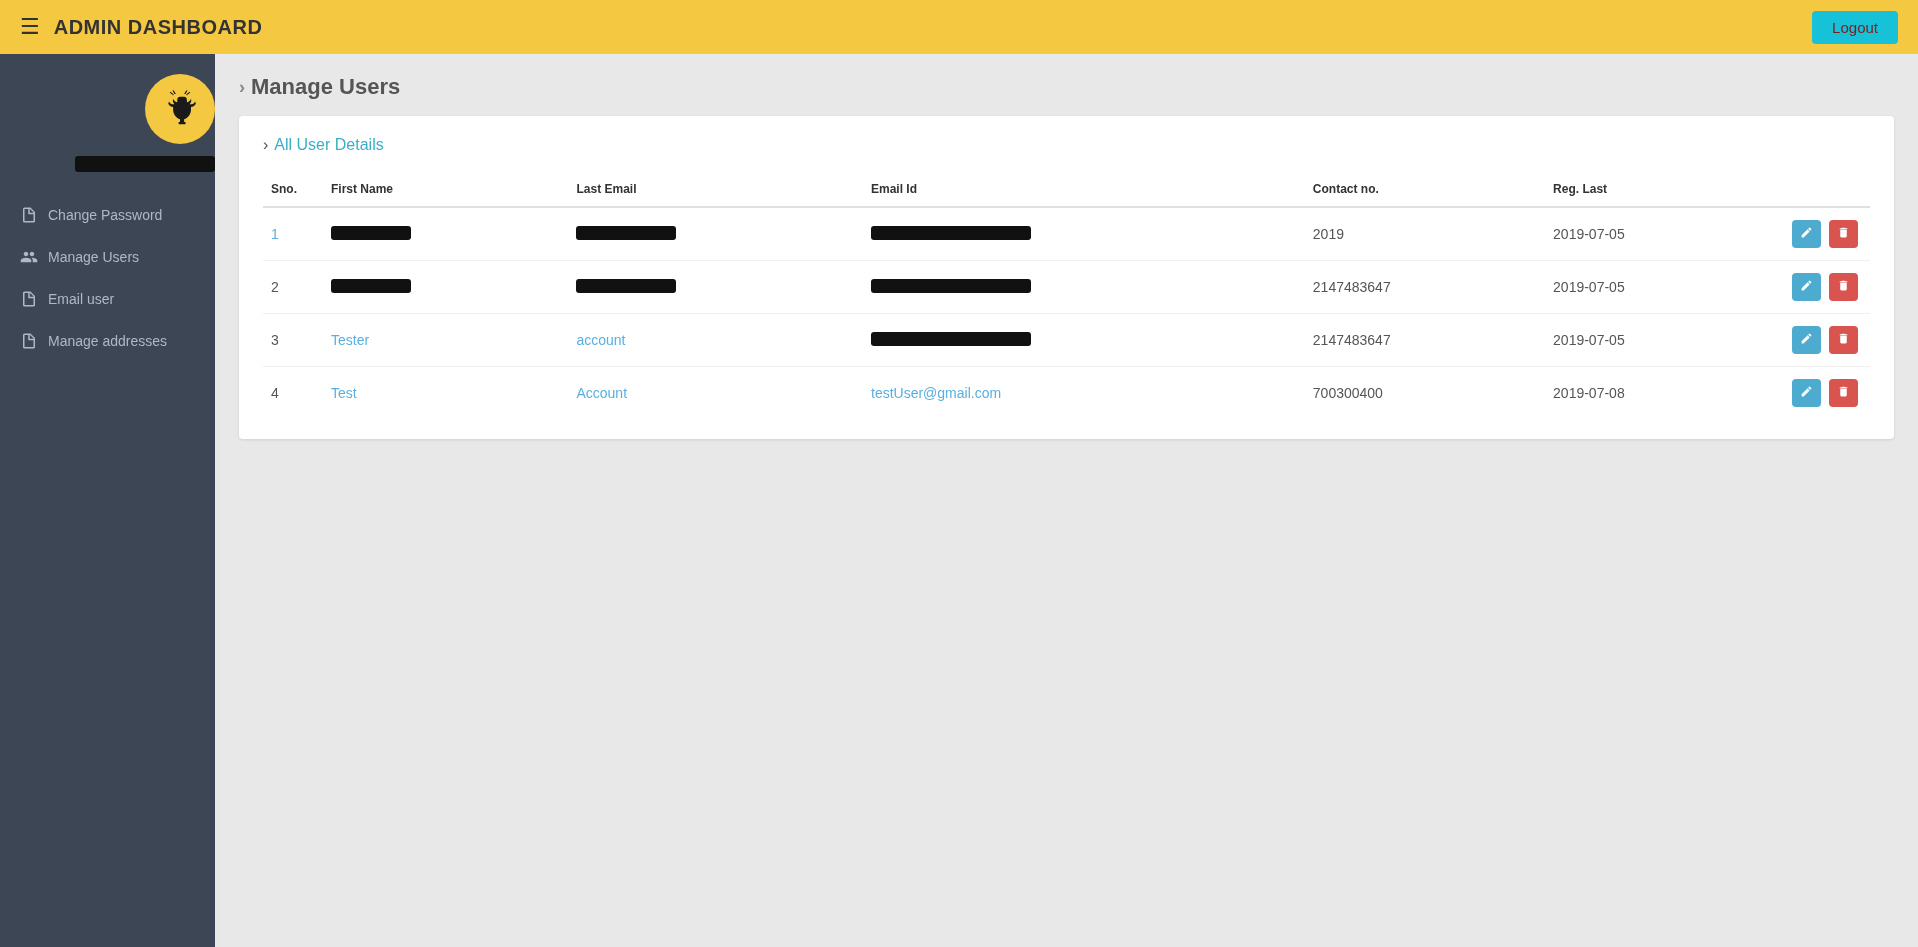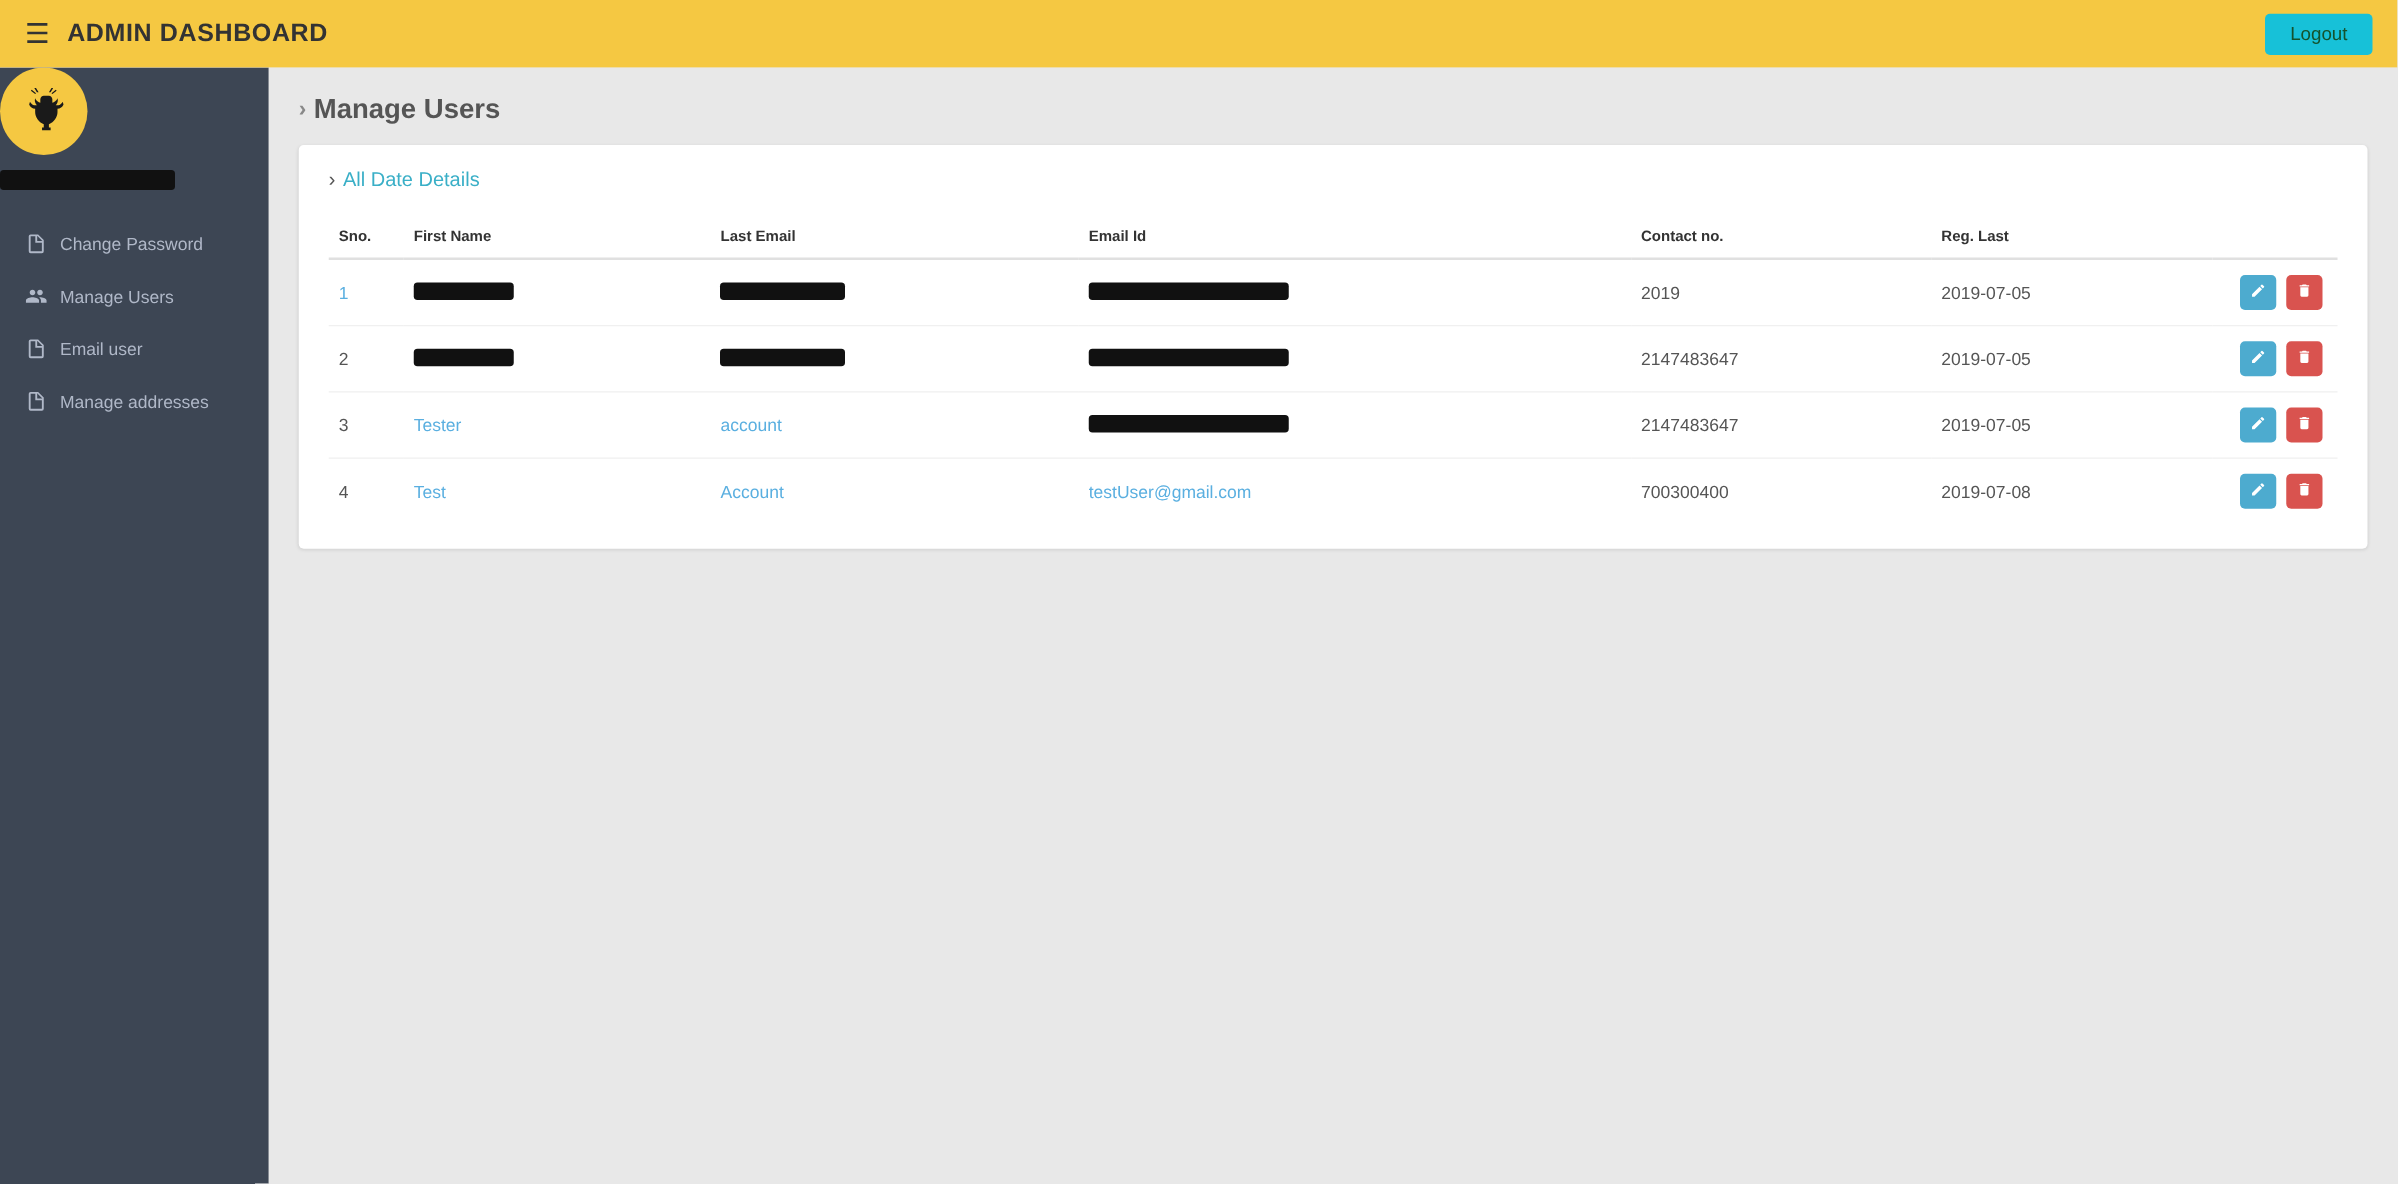"Logout" .logout-button { color: #14532d -> #7f1d1d }
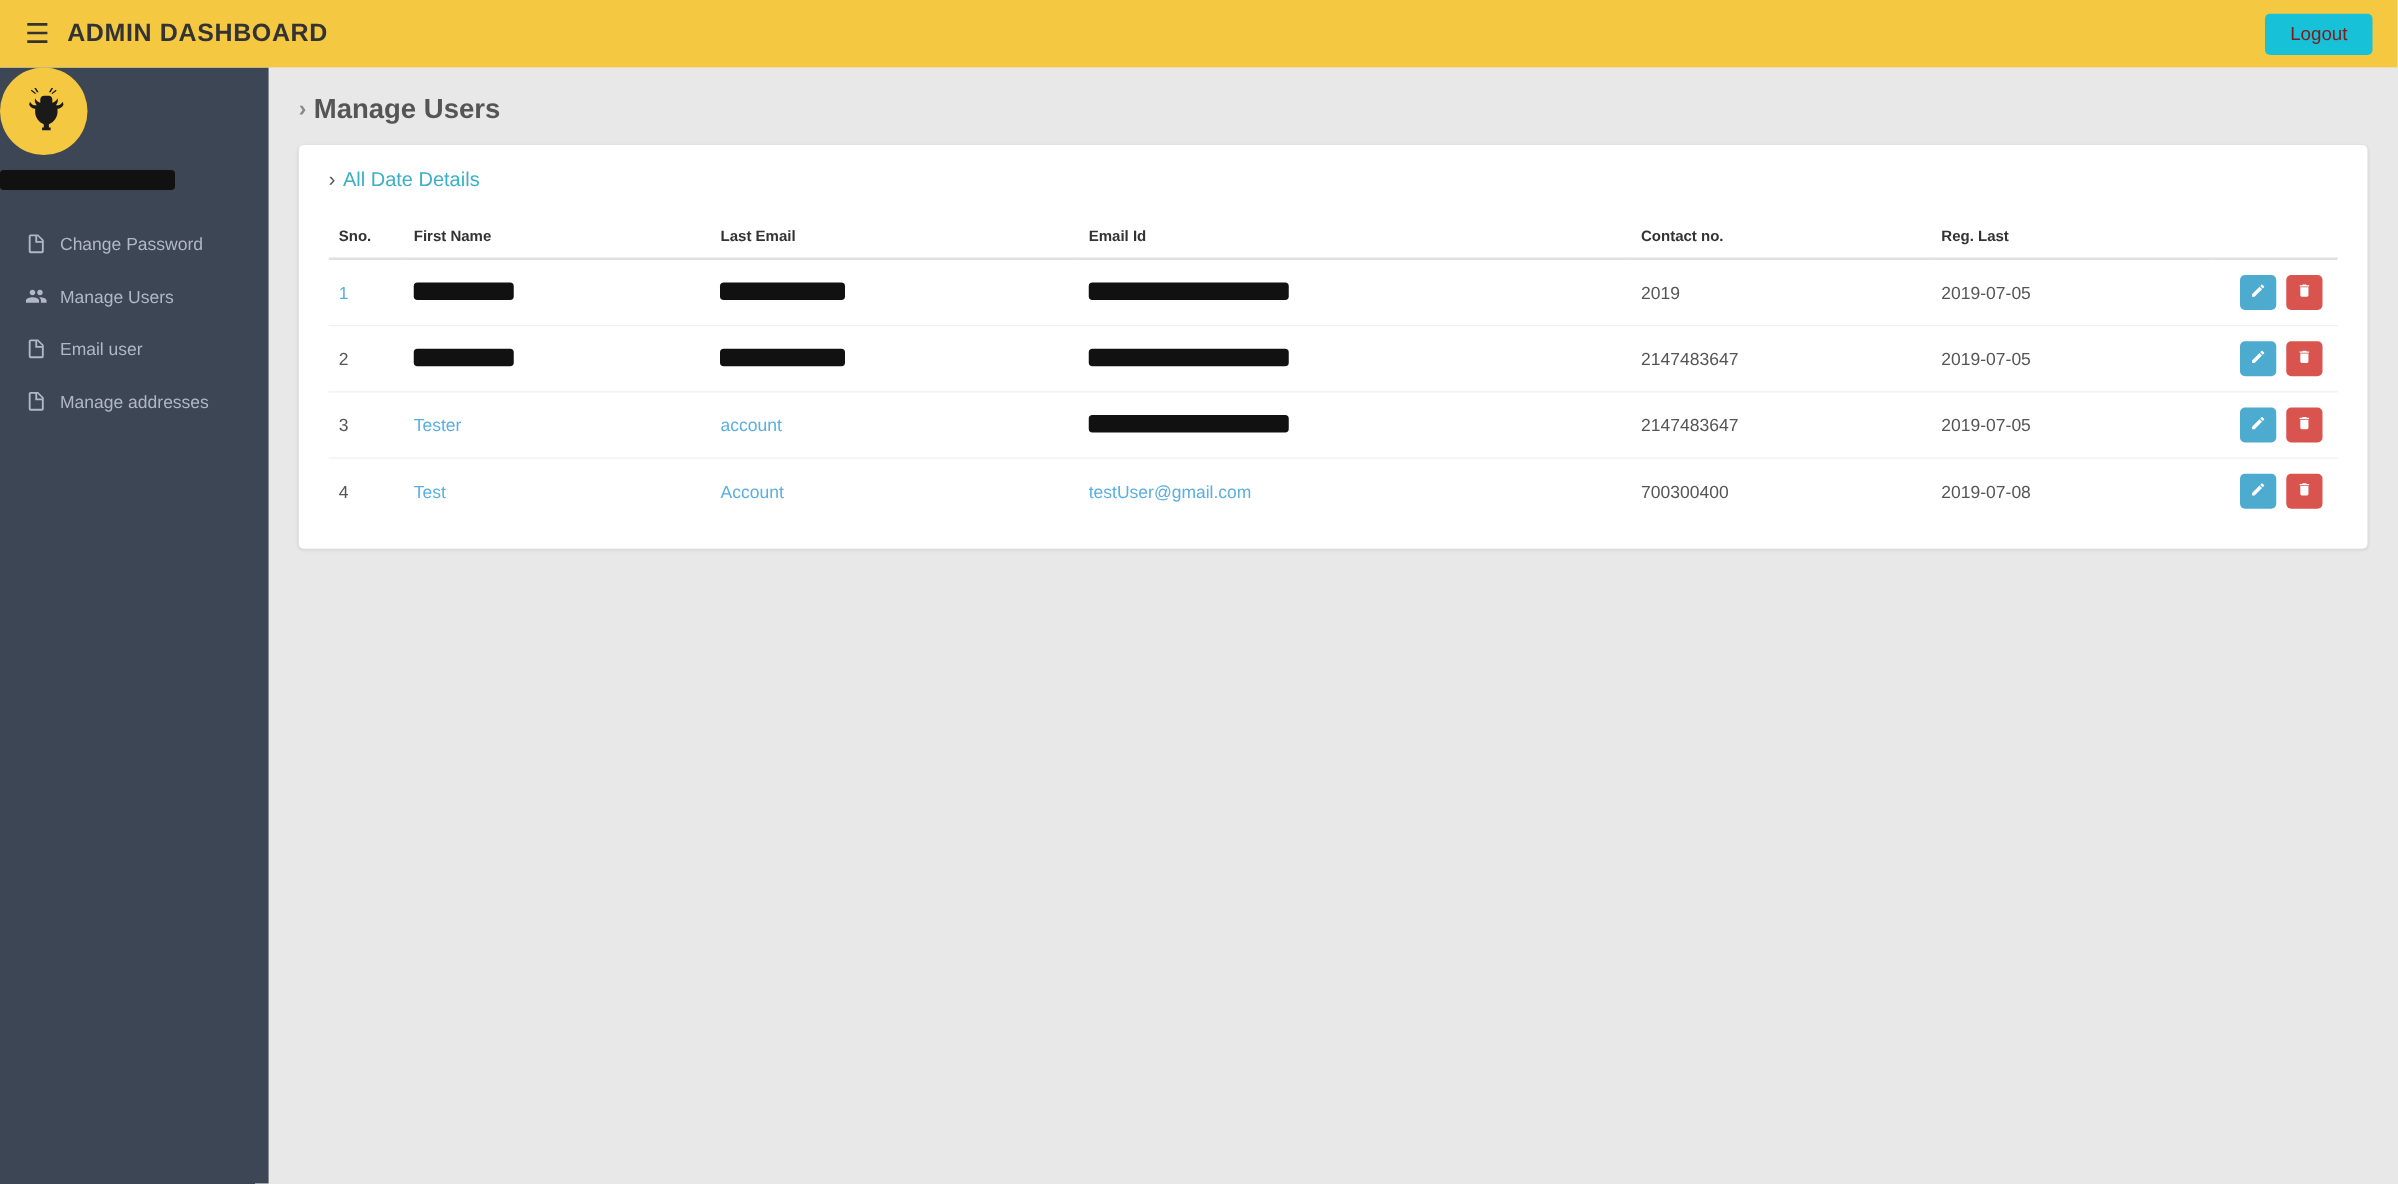"All Date Details" span { text: Date -> User }
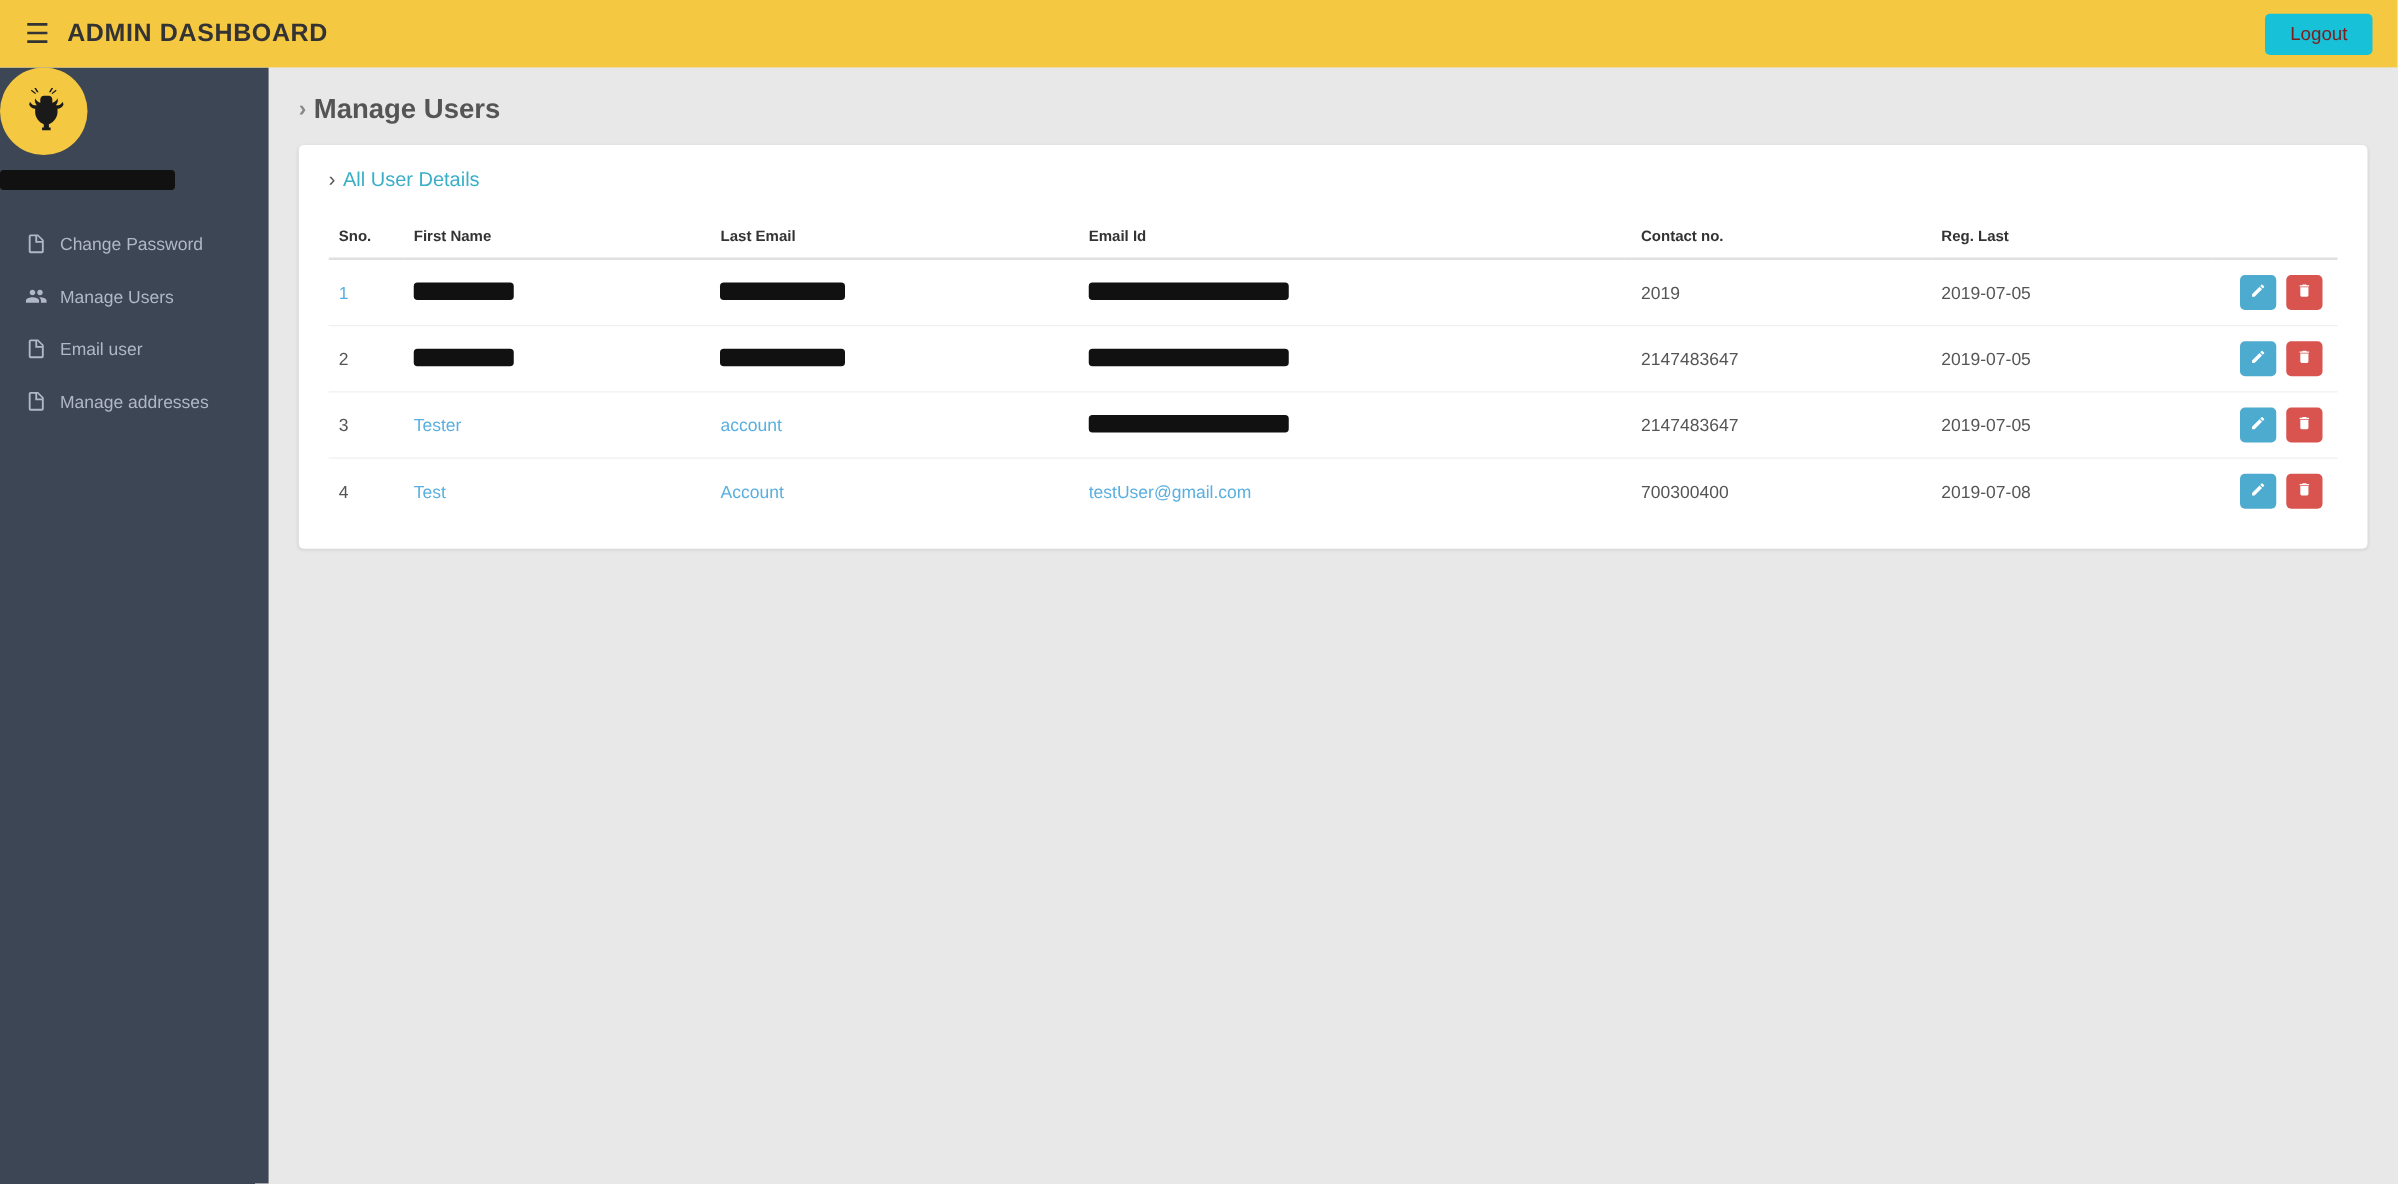"Change Password" .sidebar { align-items: flex-start -> flex-end; padding-top: none -> 20px }
